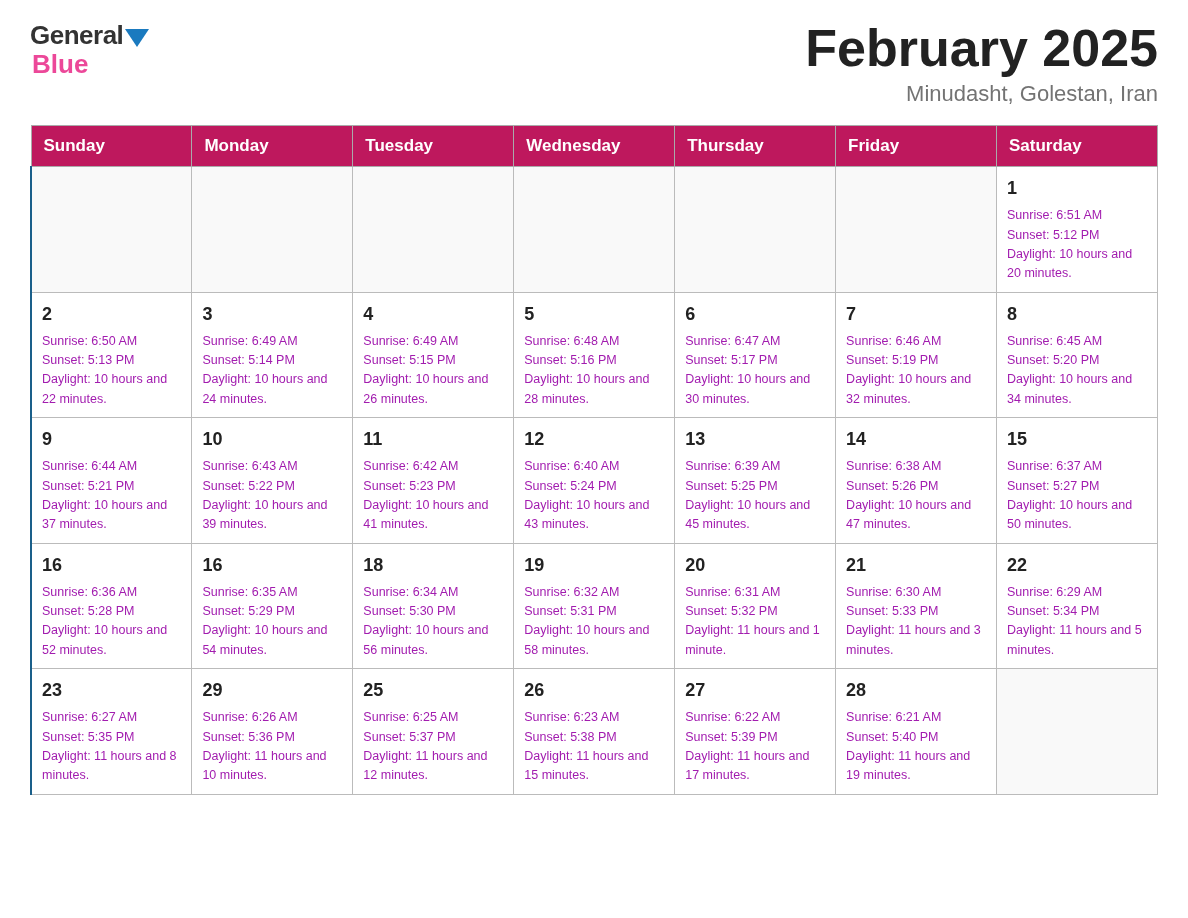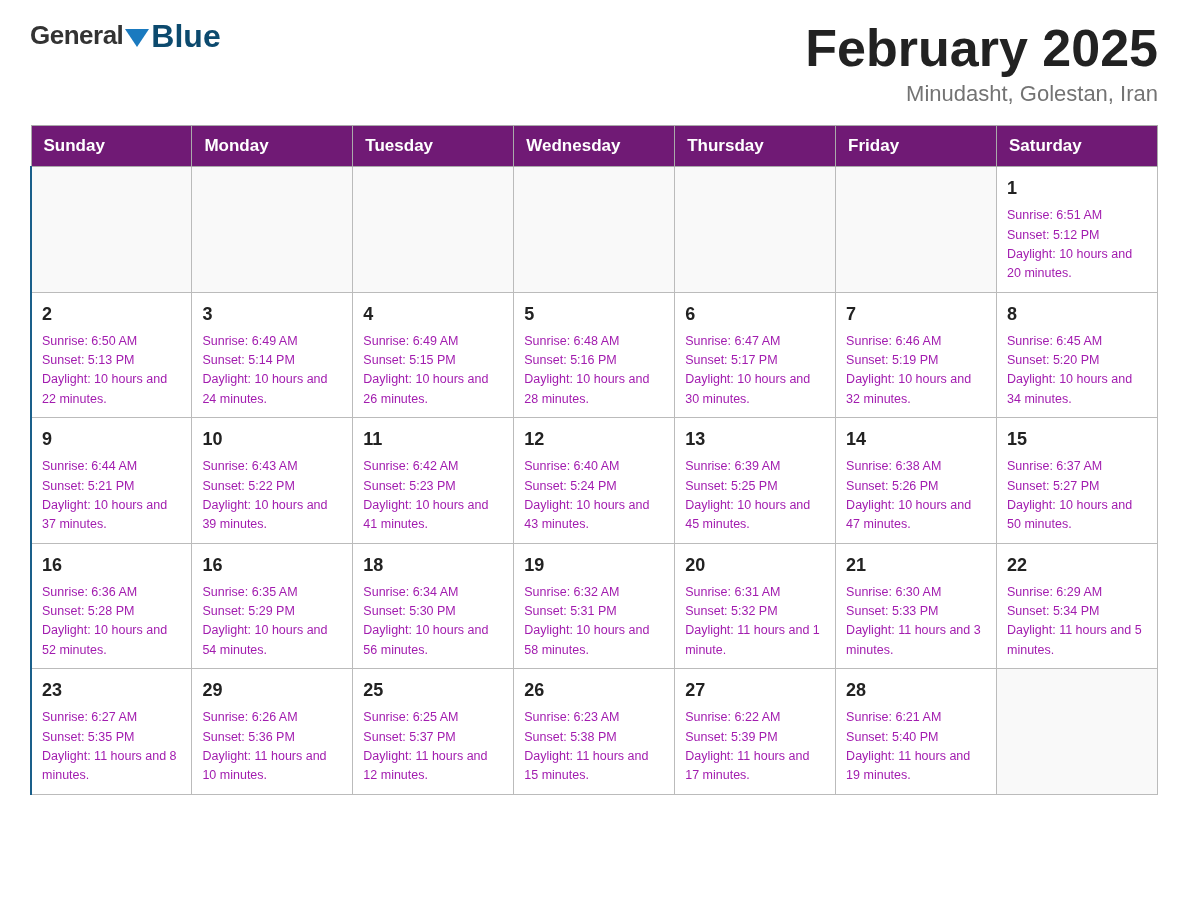"General" .logo { flex-direction: row -> column }
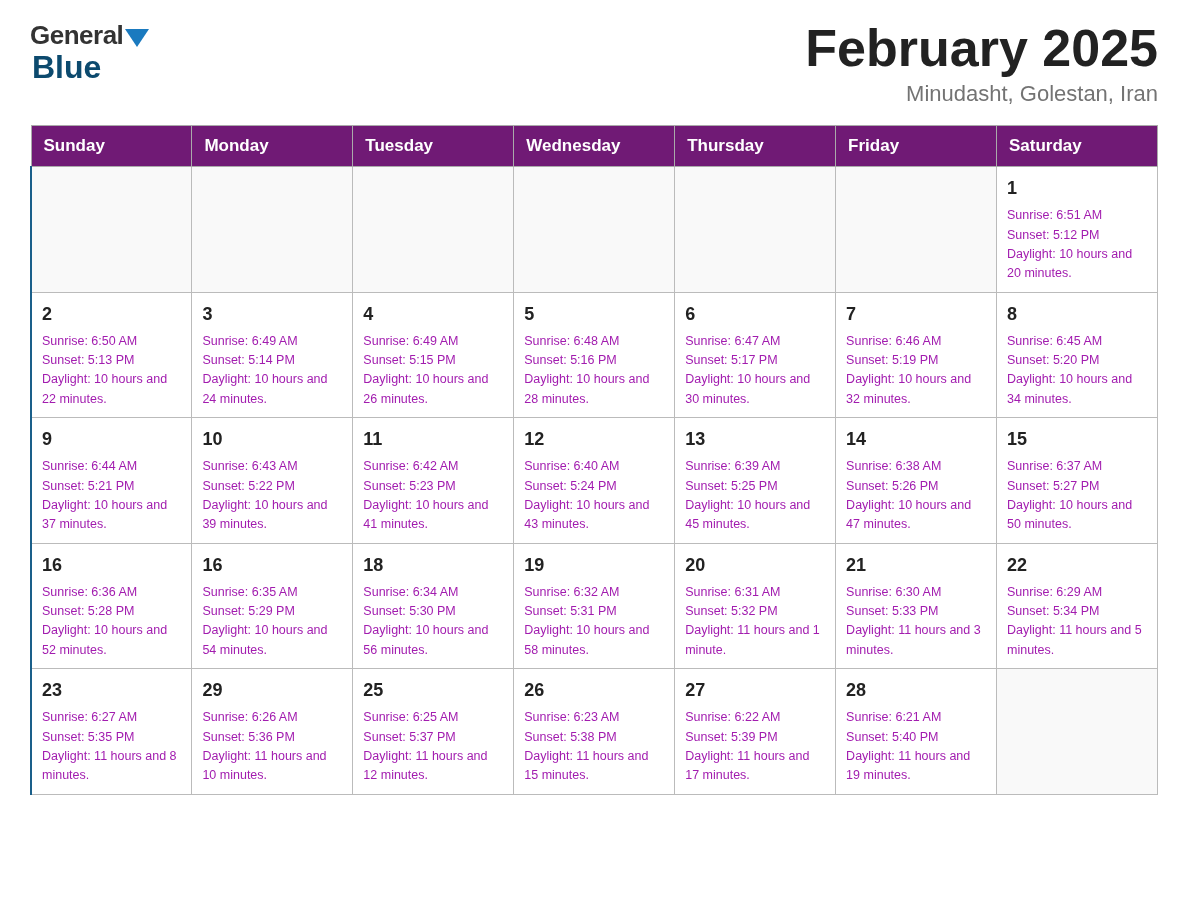"Blue" .logo-blue { color: #0c4a6e -> #ec4899; font-size: 32px -> 26px }
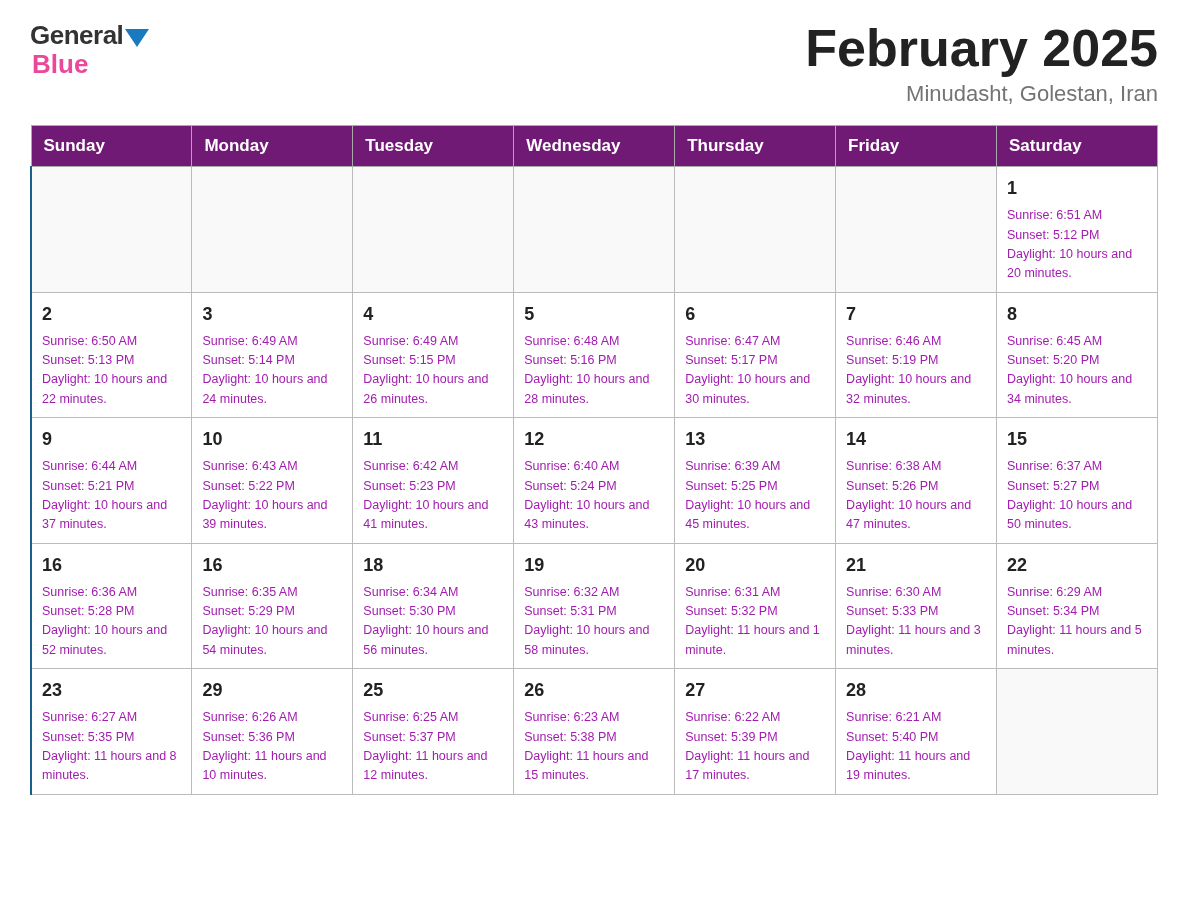"Sunday" .calendar th { background-color: #701a75 -> #be185d }
